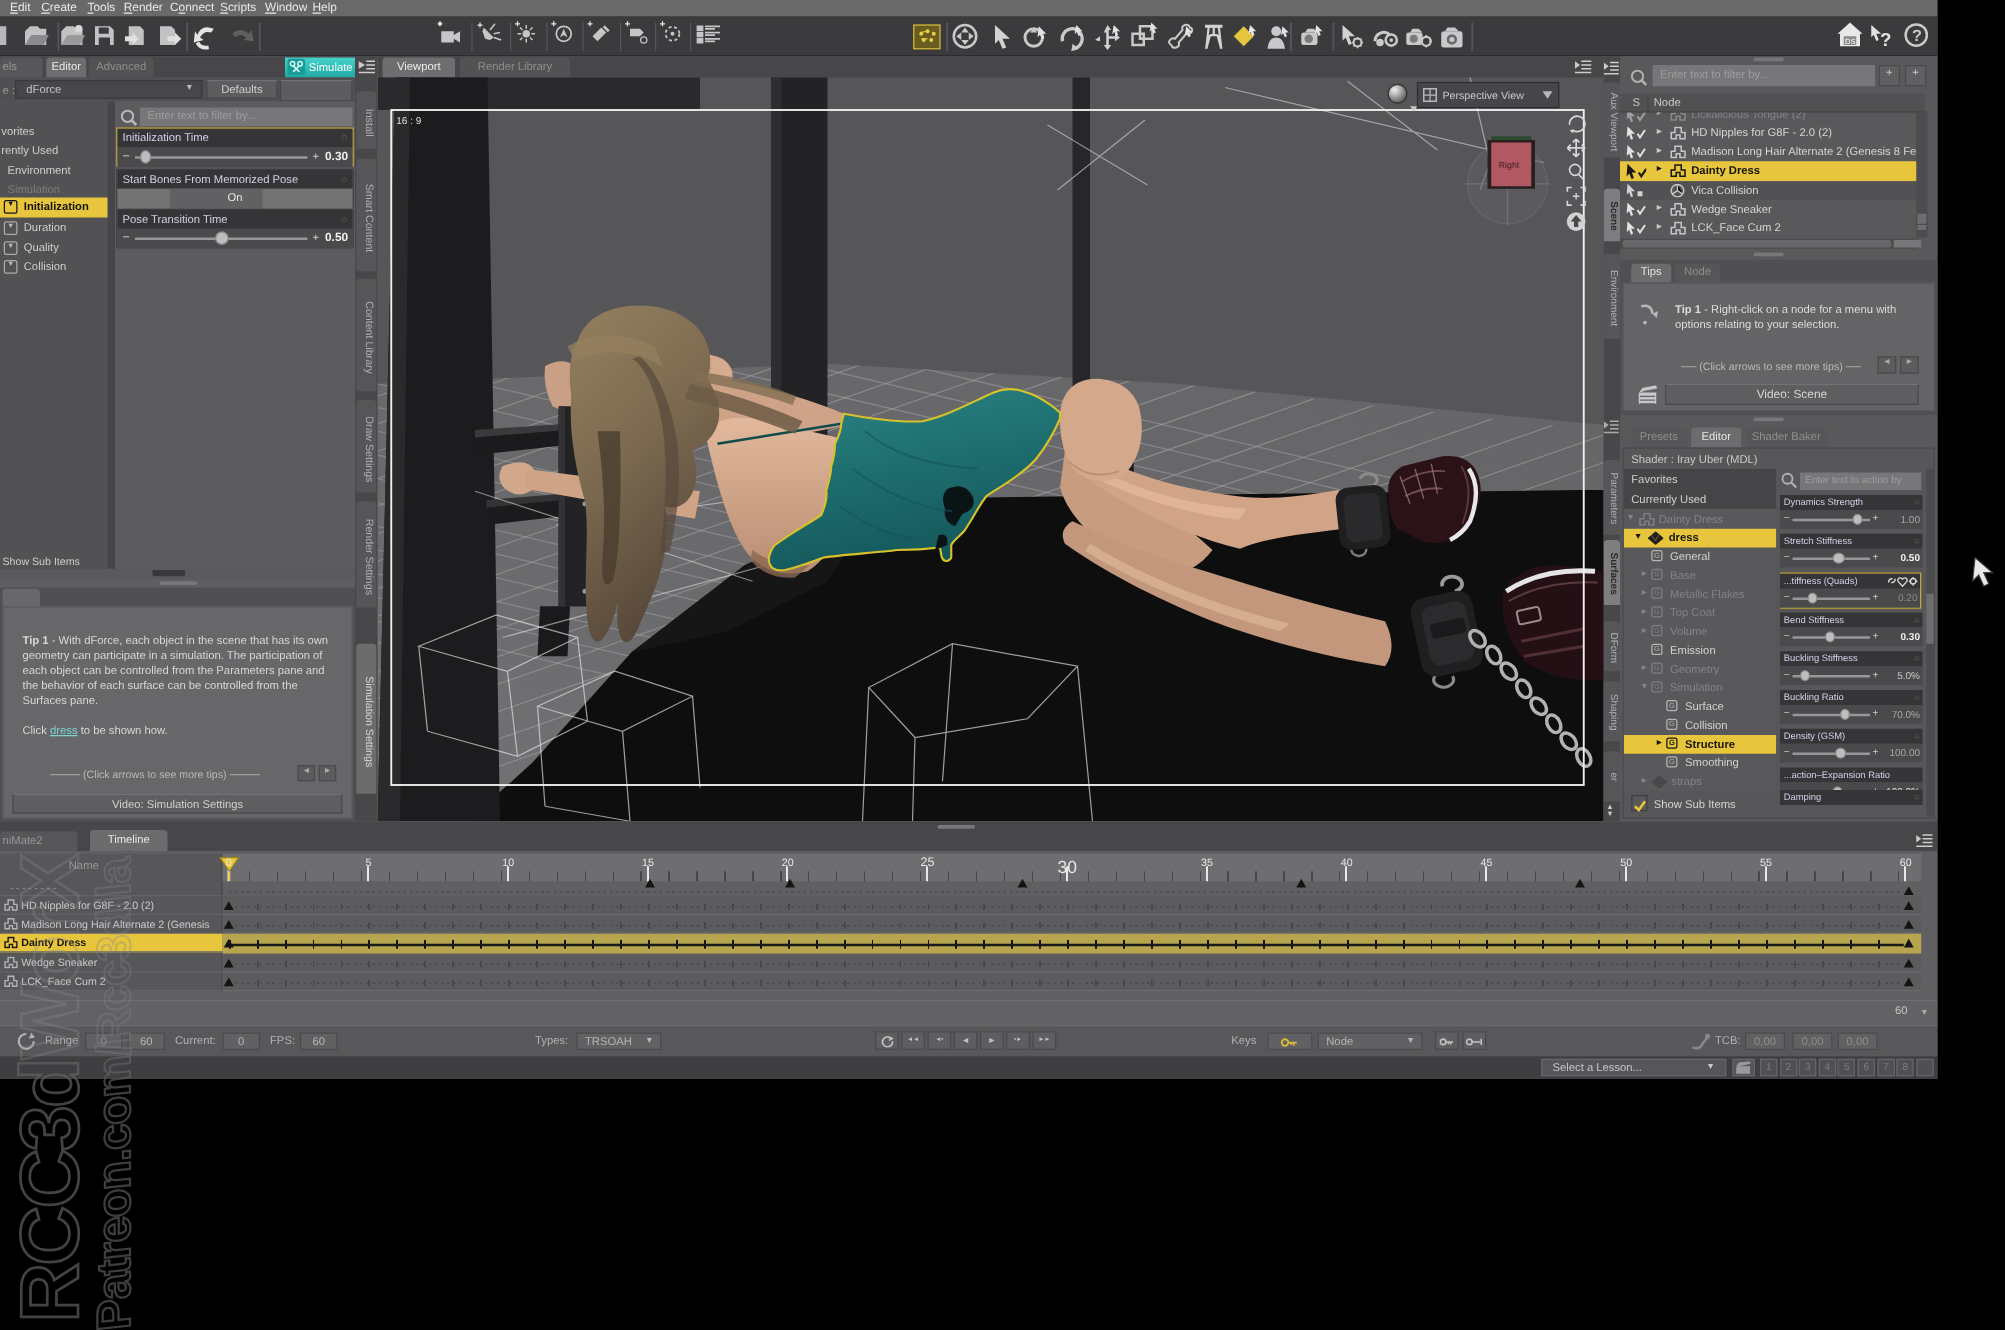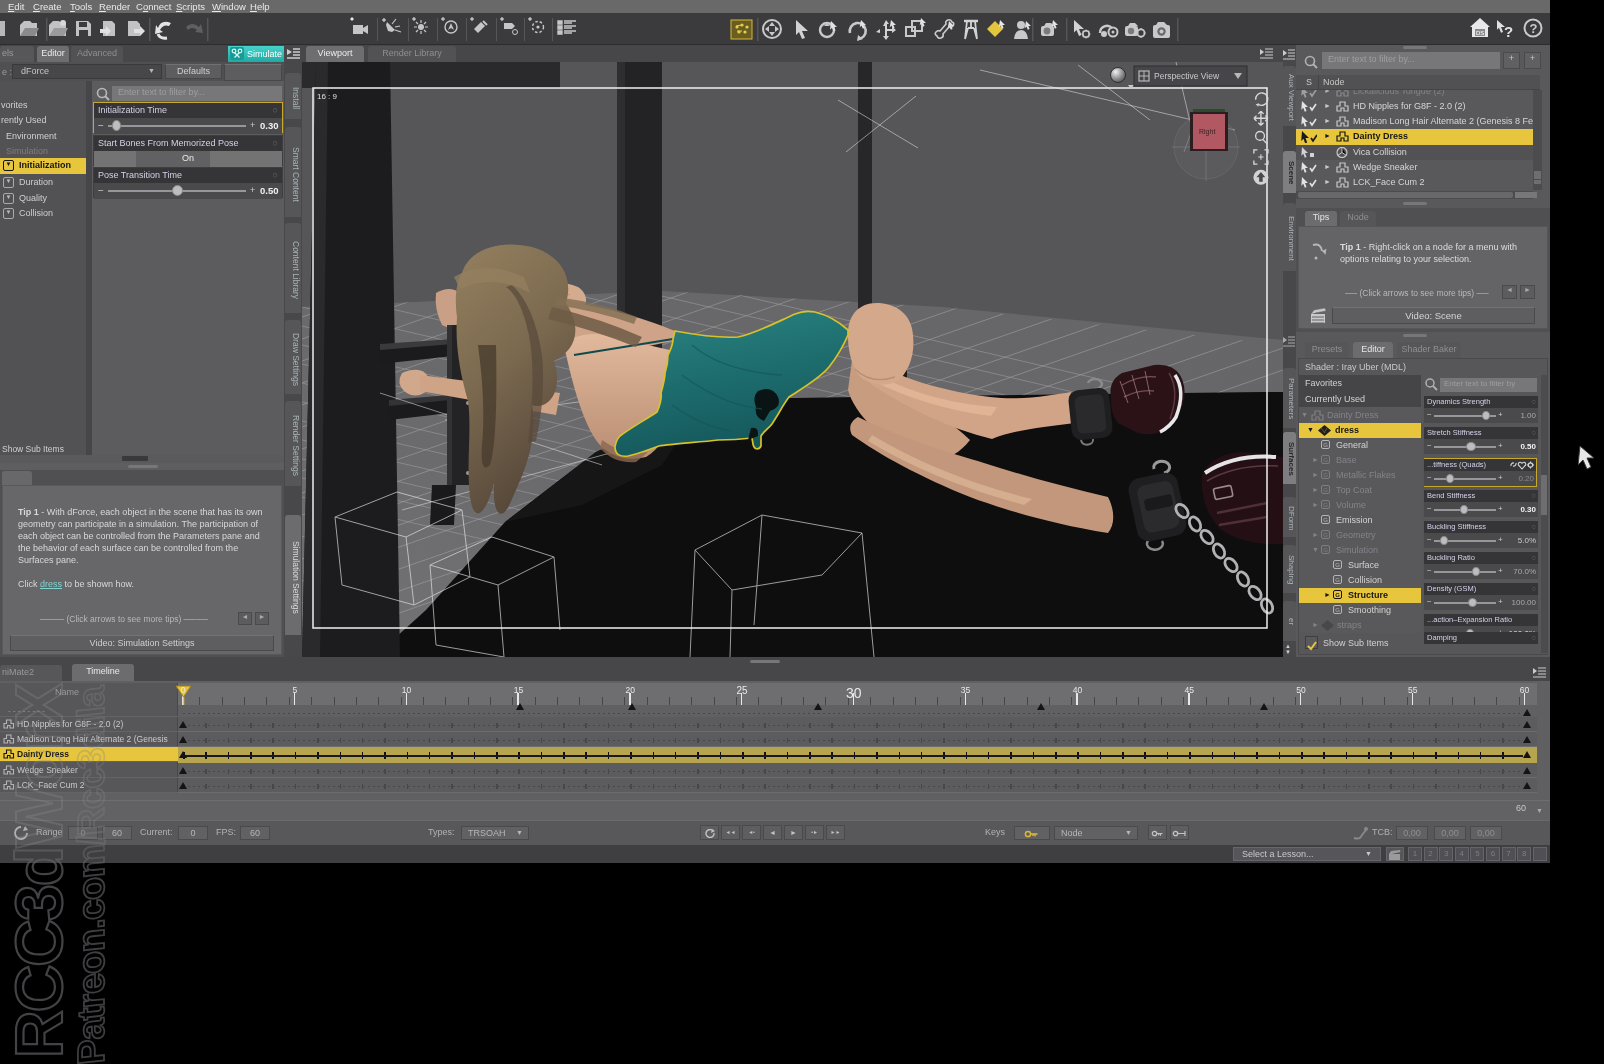"Enter text to filter by" div.abs { text: filter -> action }
